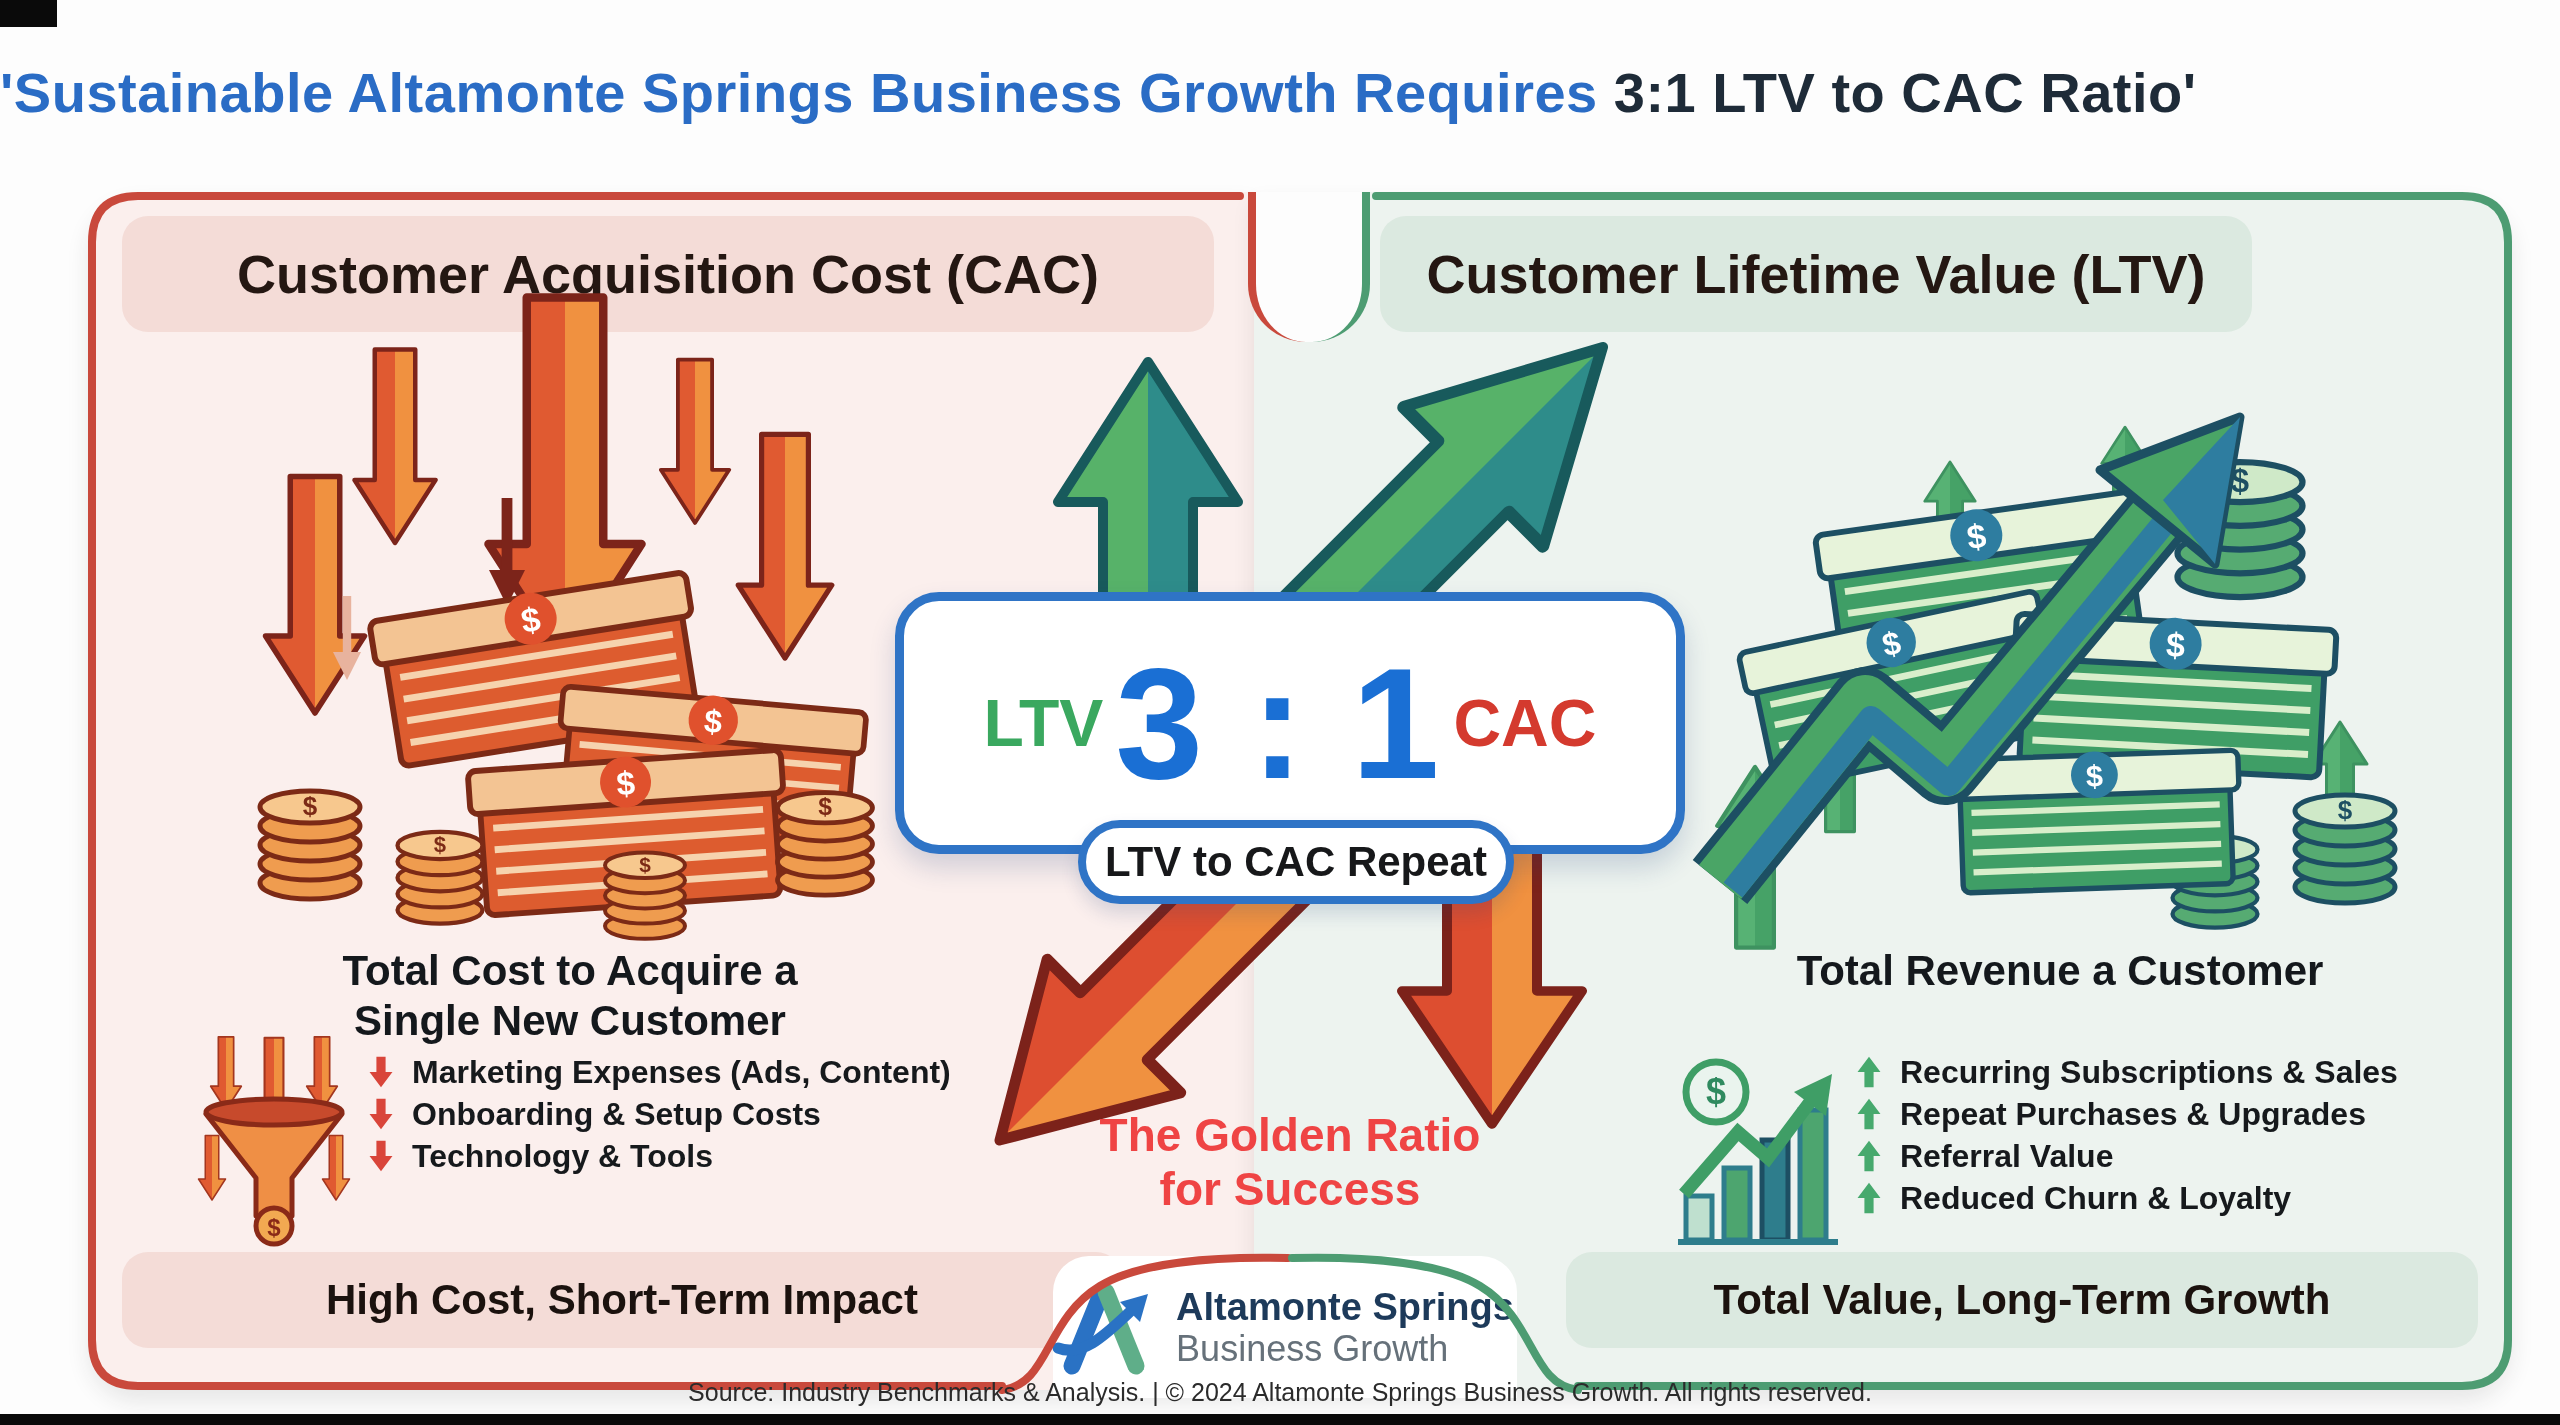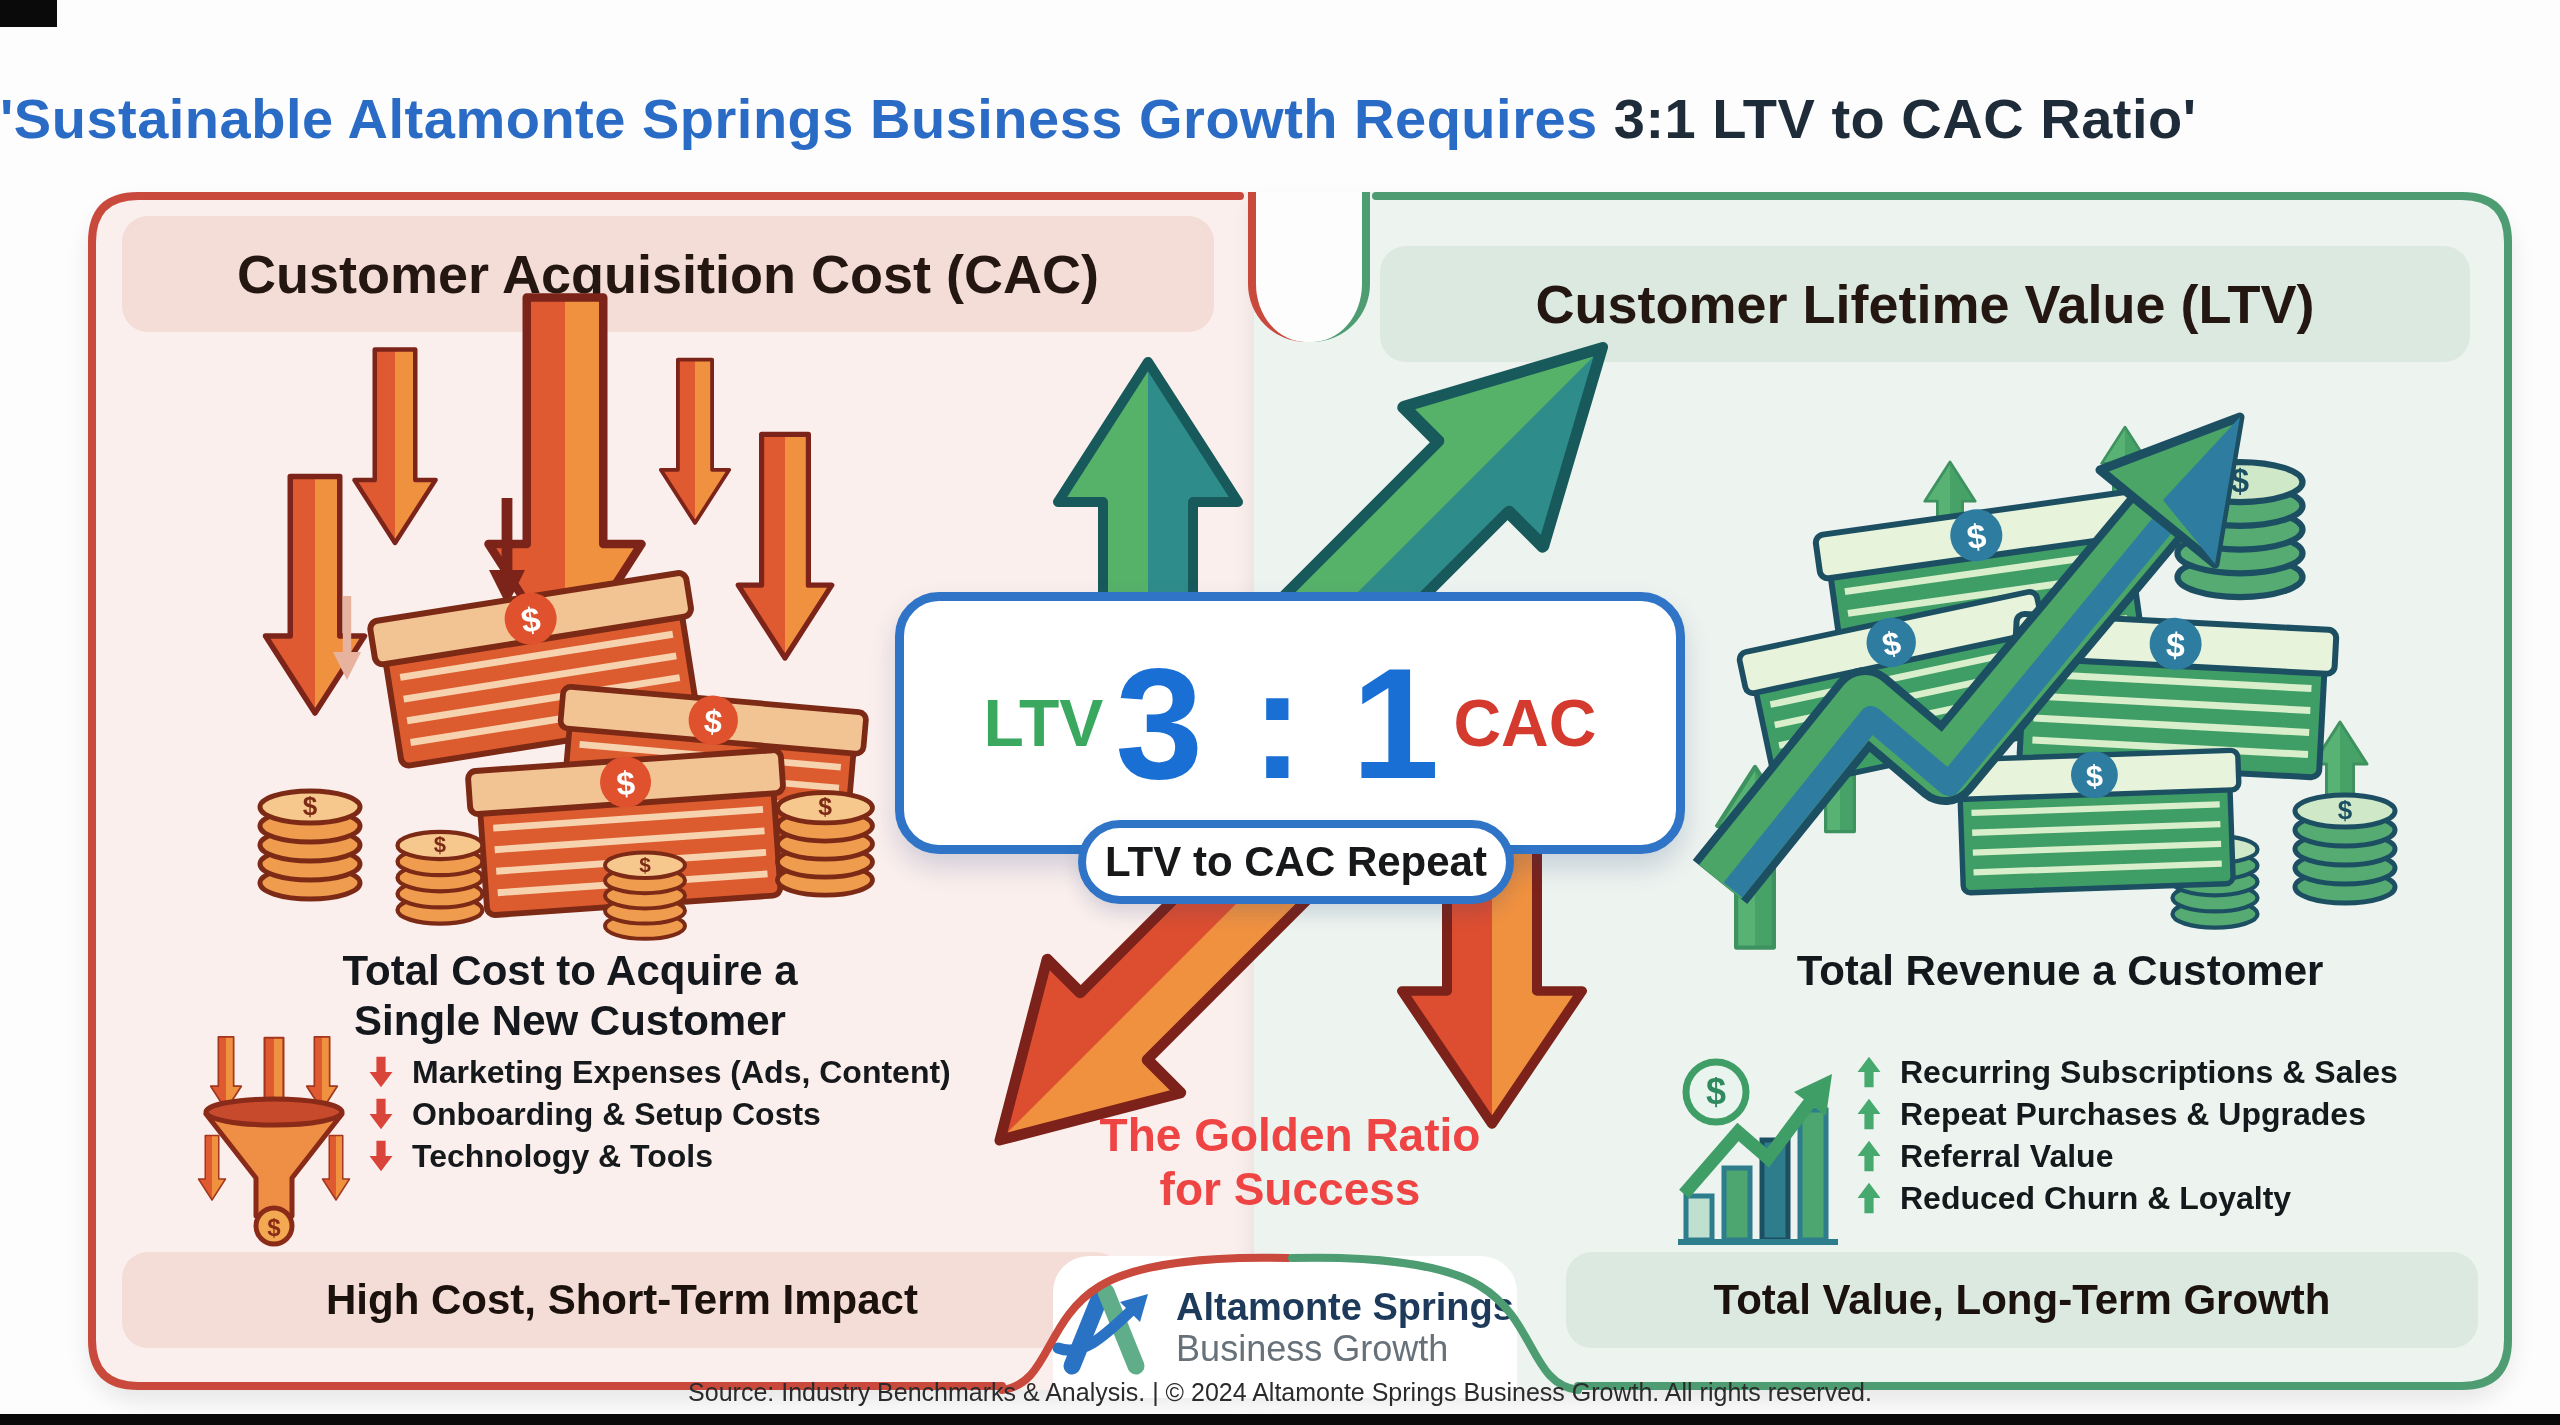"'Sustainable Altamonte Springs Business" .title { top: 86px -> 60px }
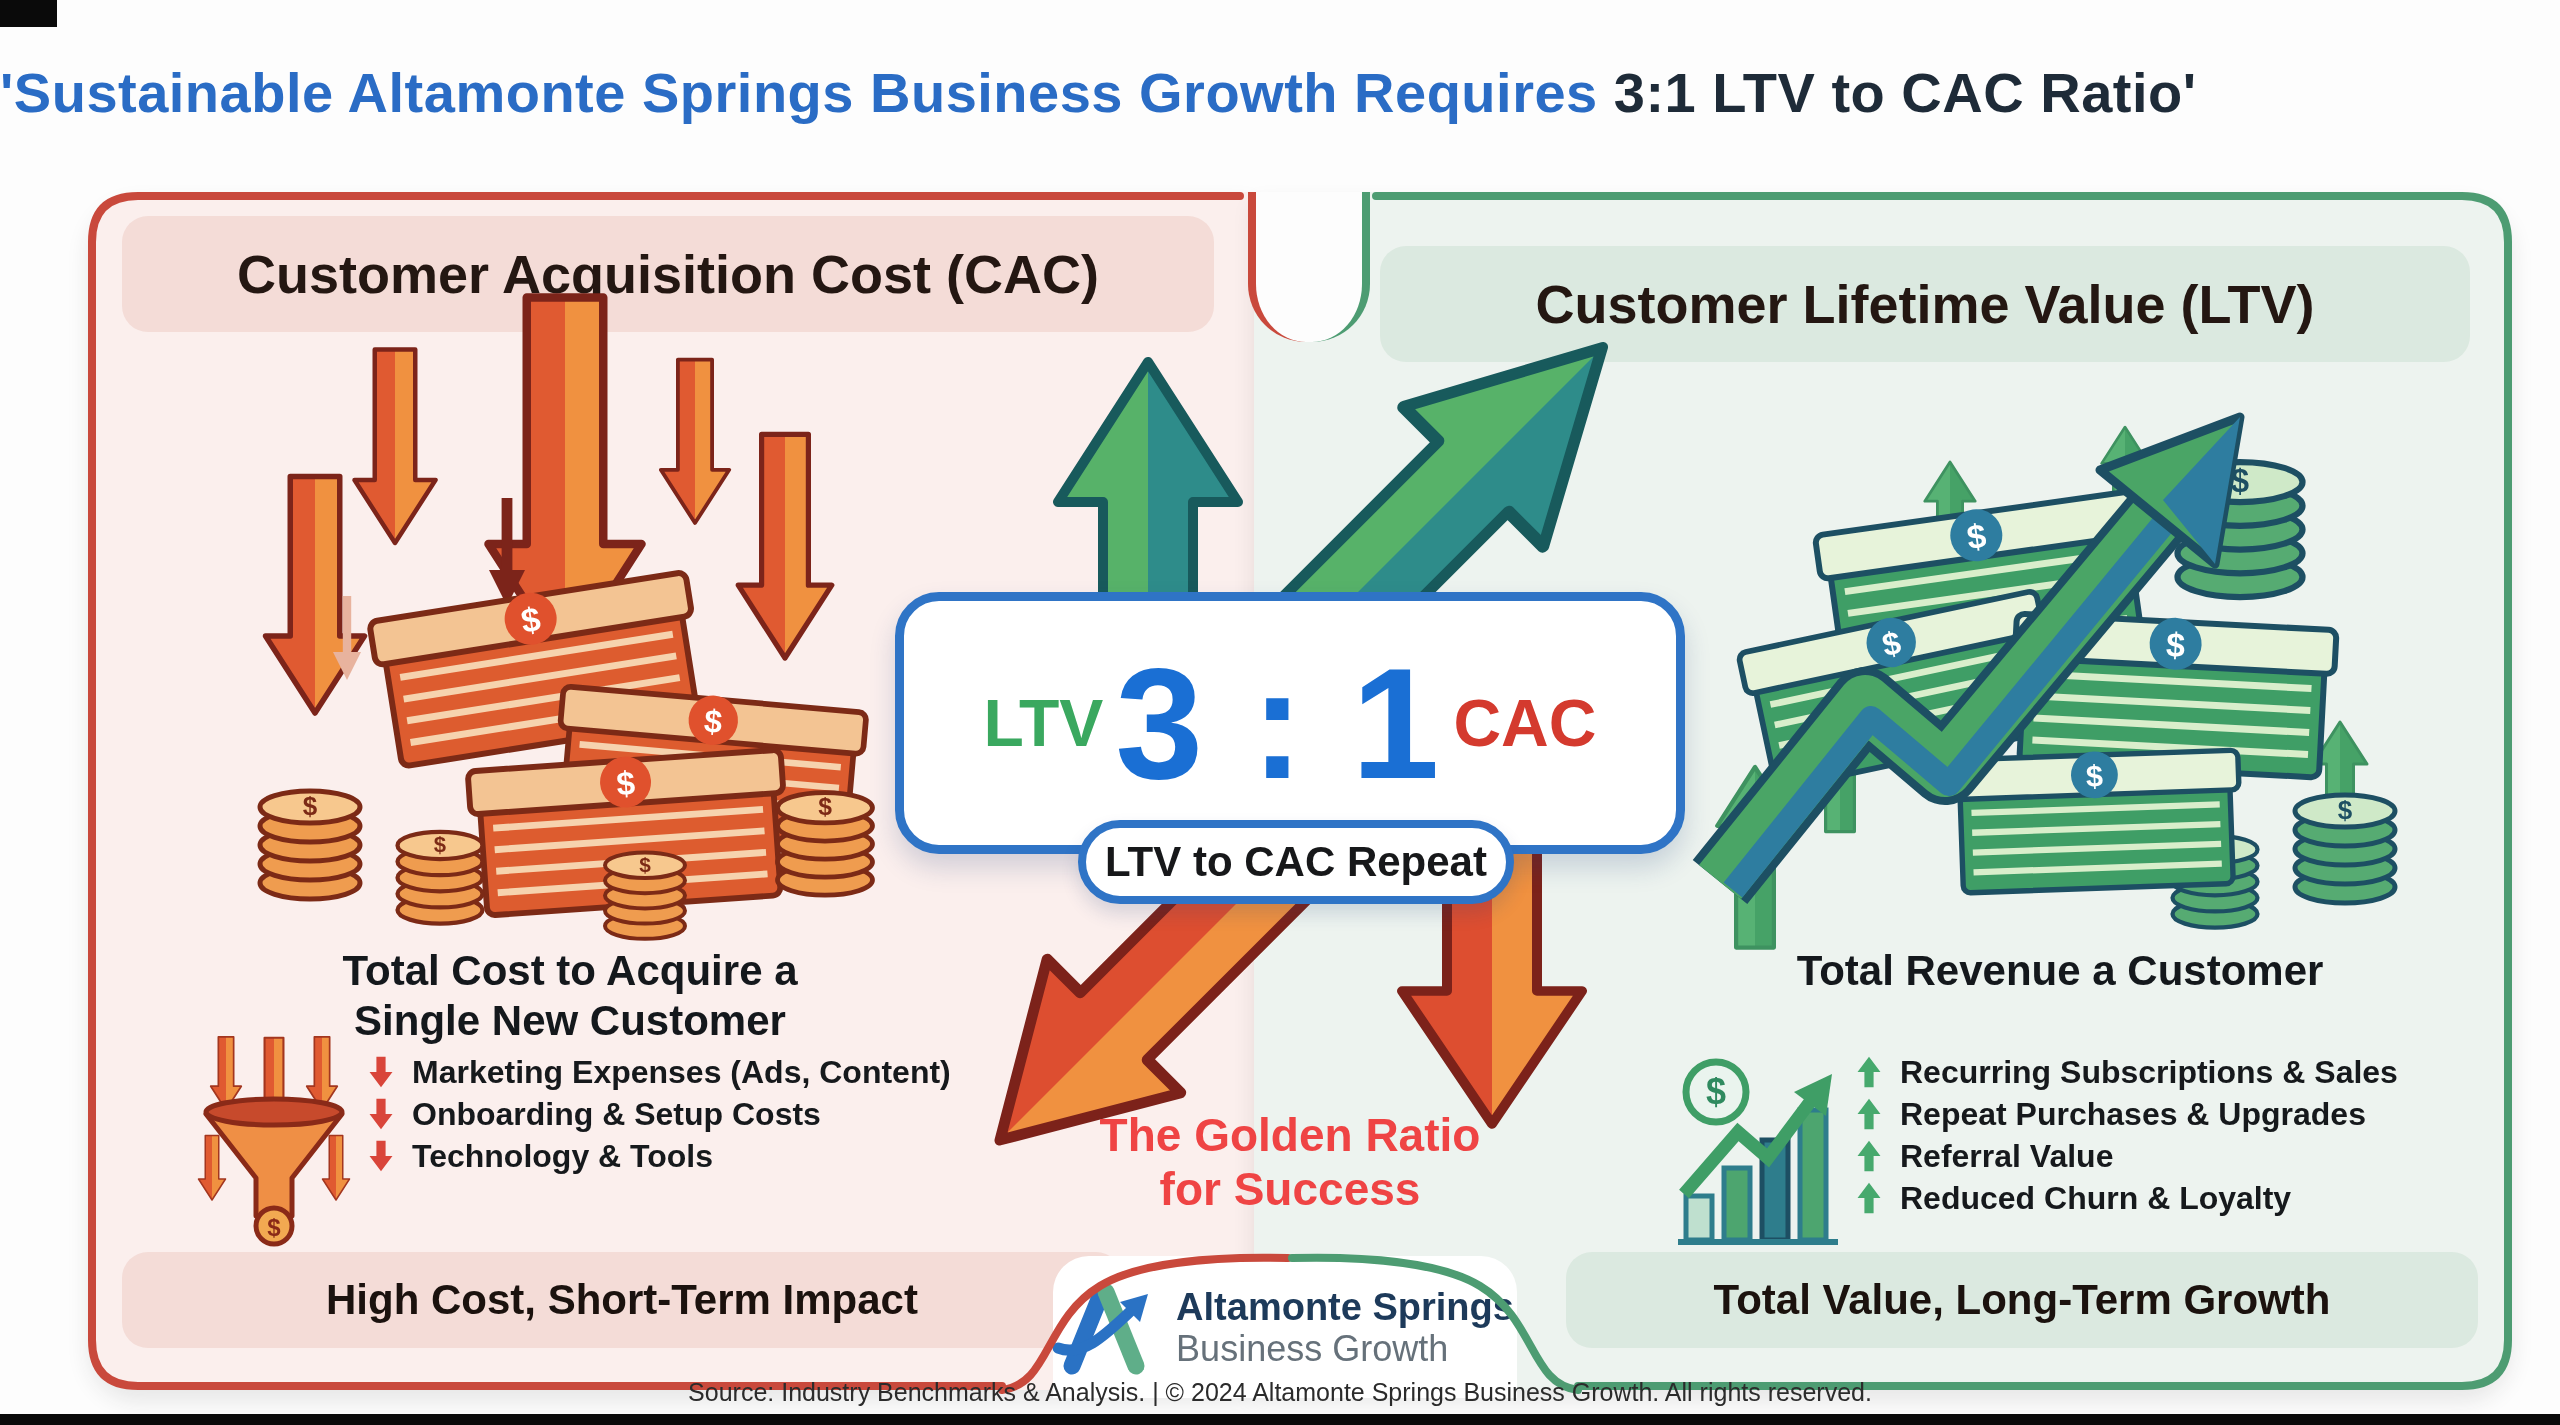"Customer Lifetime Value (LTV)" div.abs { margin-top: 30px -> none; width: 1090px -> 872px }
